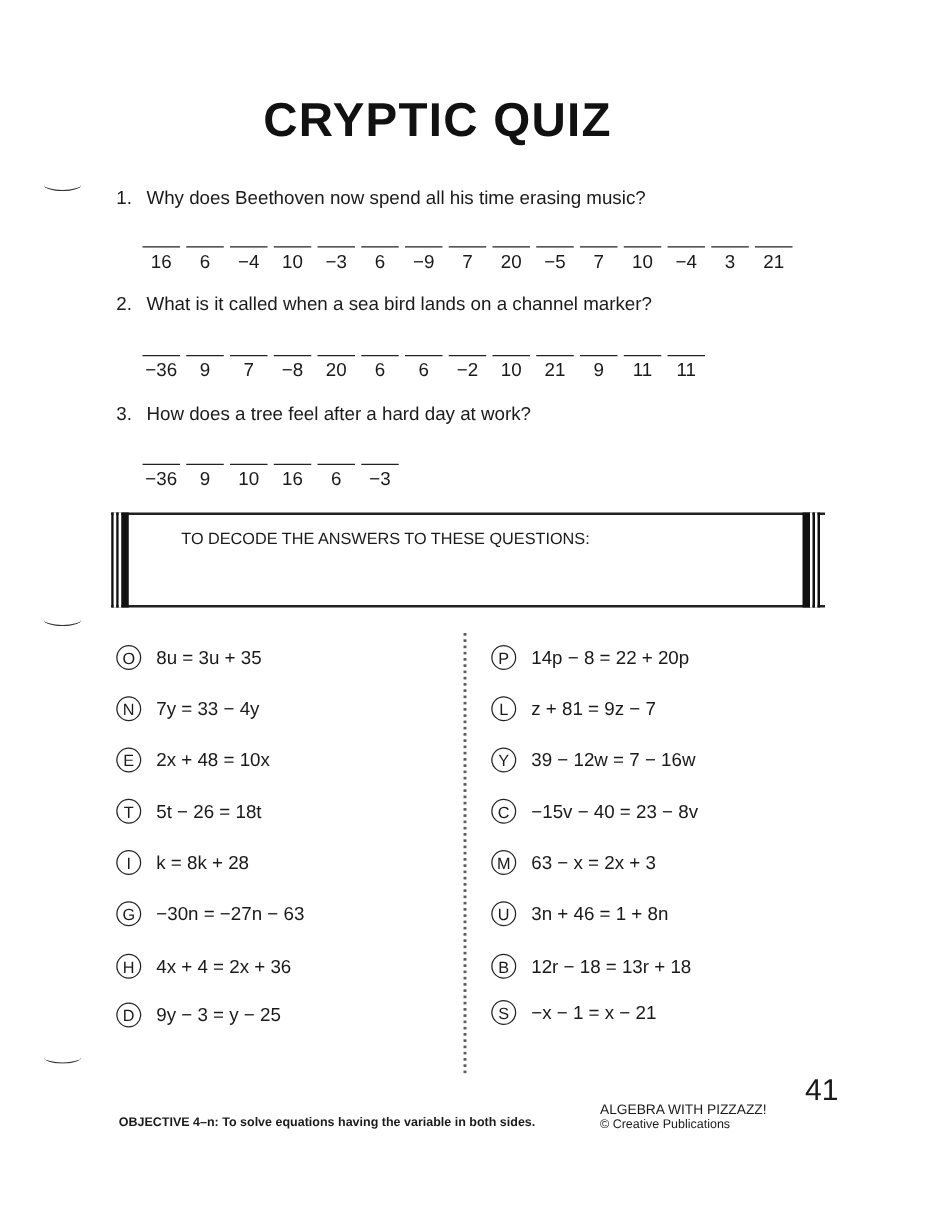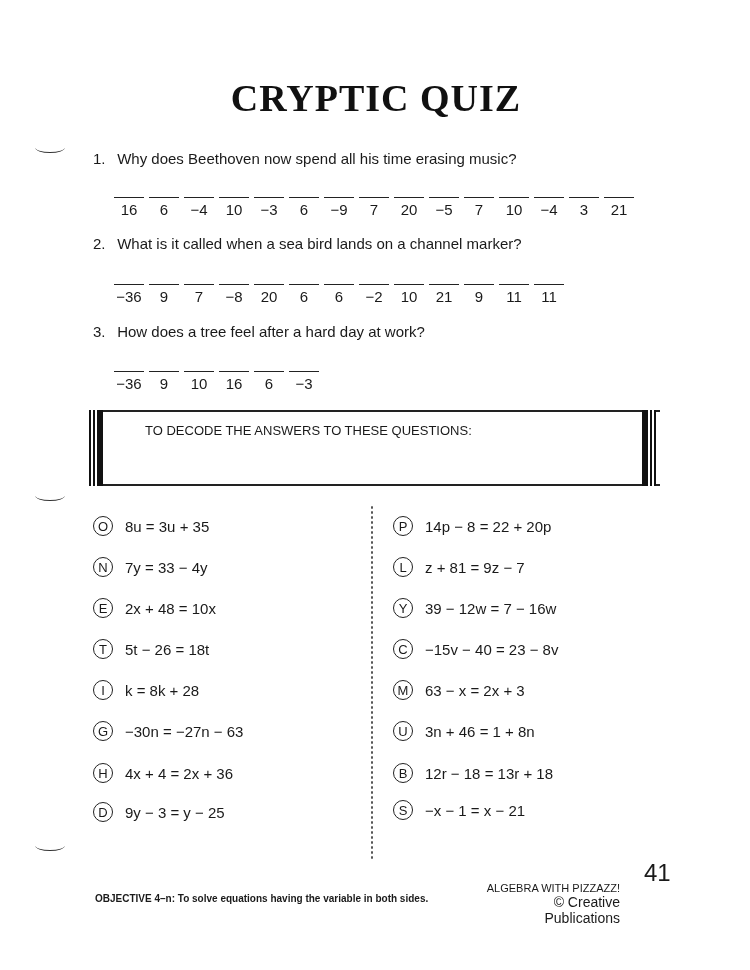"CRYPTIC QUIZ" .title { font-family: Liberation Serif, serif -> Liberation Sans, sans-serif; padding-left: 26px -> none }
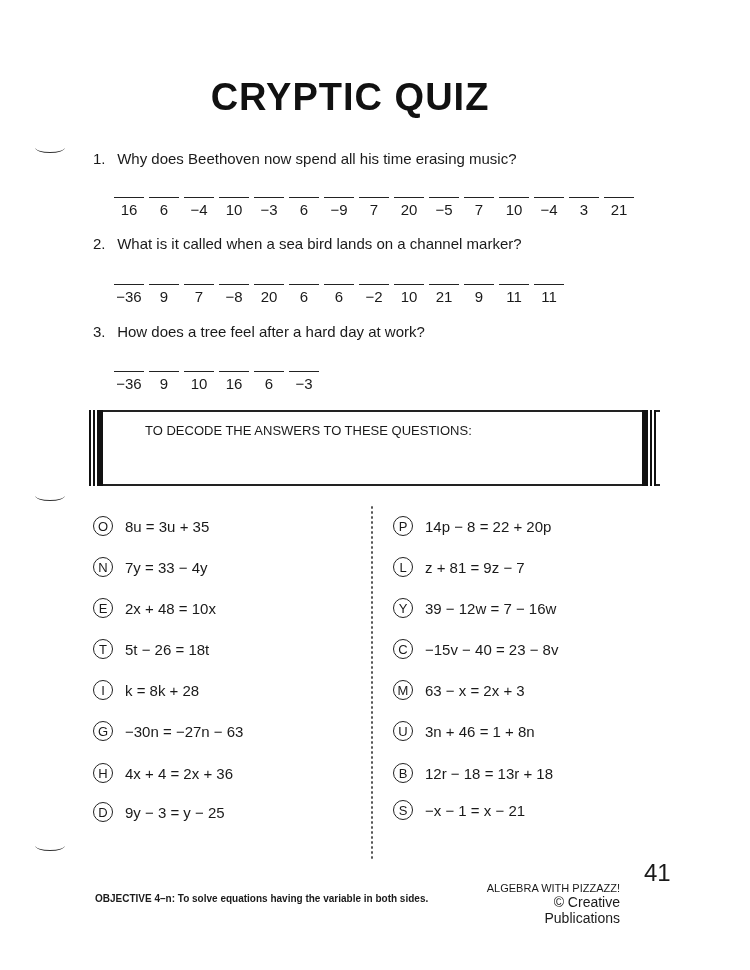"ALGEBRA WITH PIZZAZZ!" .footer-brand { text-align: right -> left }
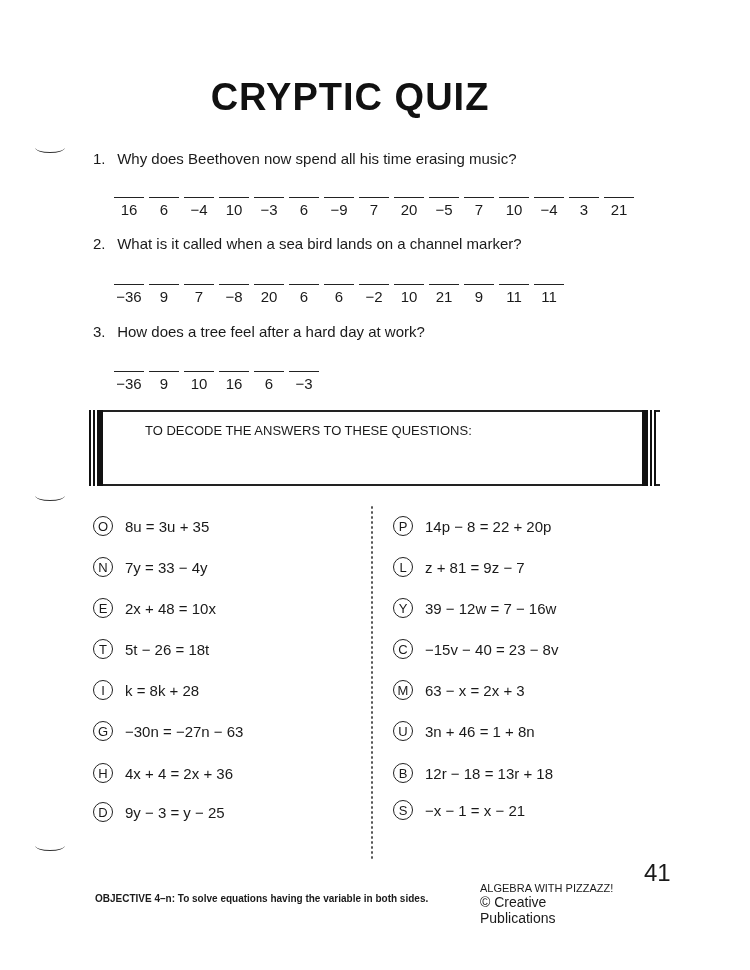"© Creative Publications" .footer-brand .copy { font-size: 14px -> 10px }
